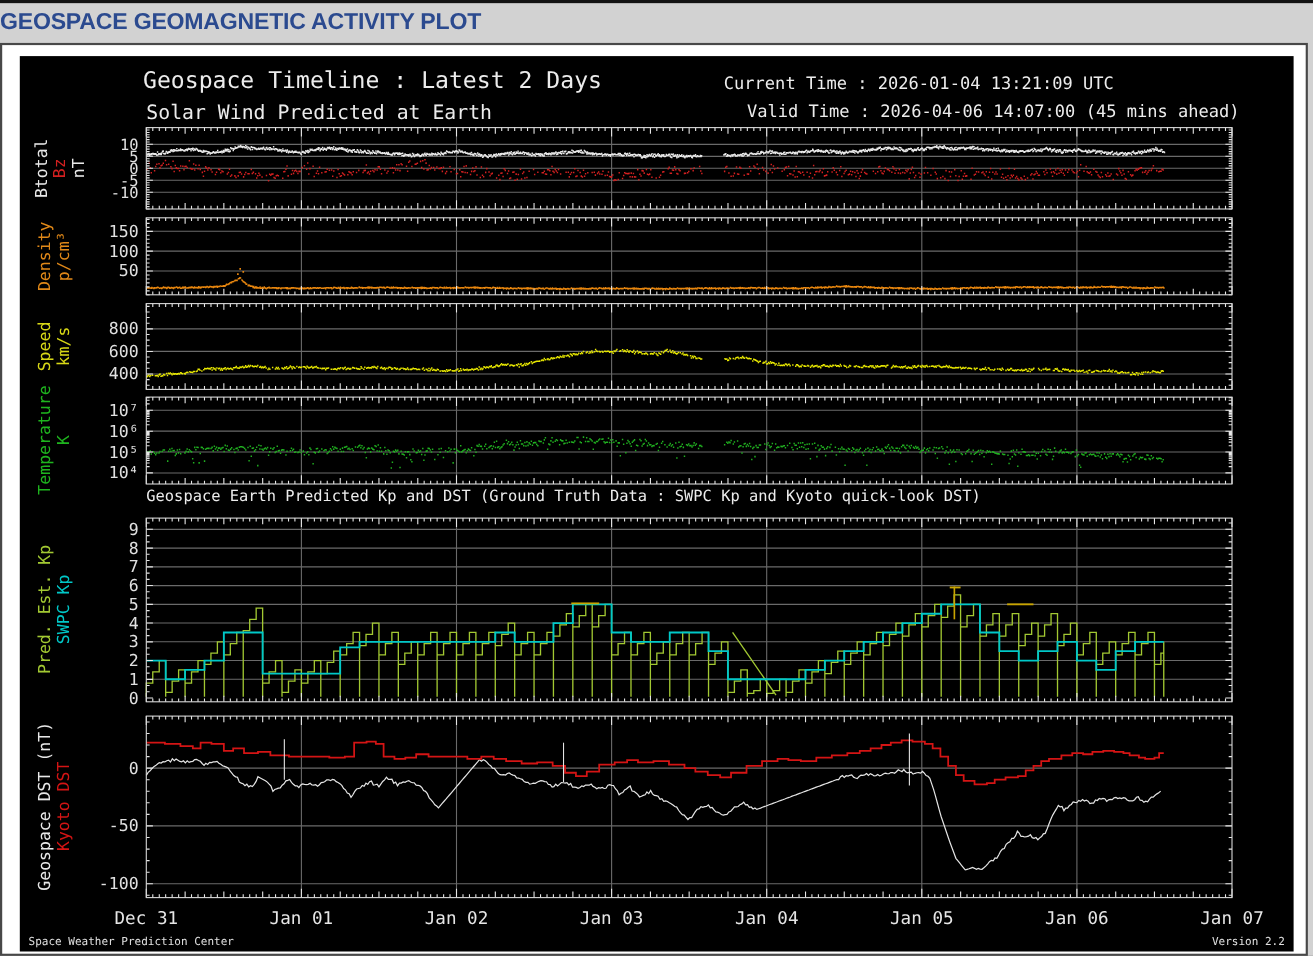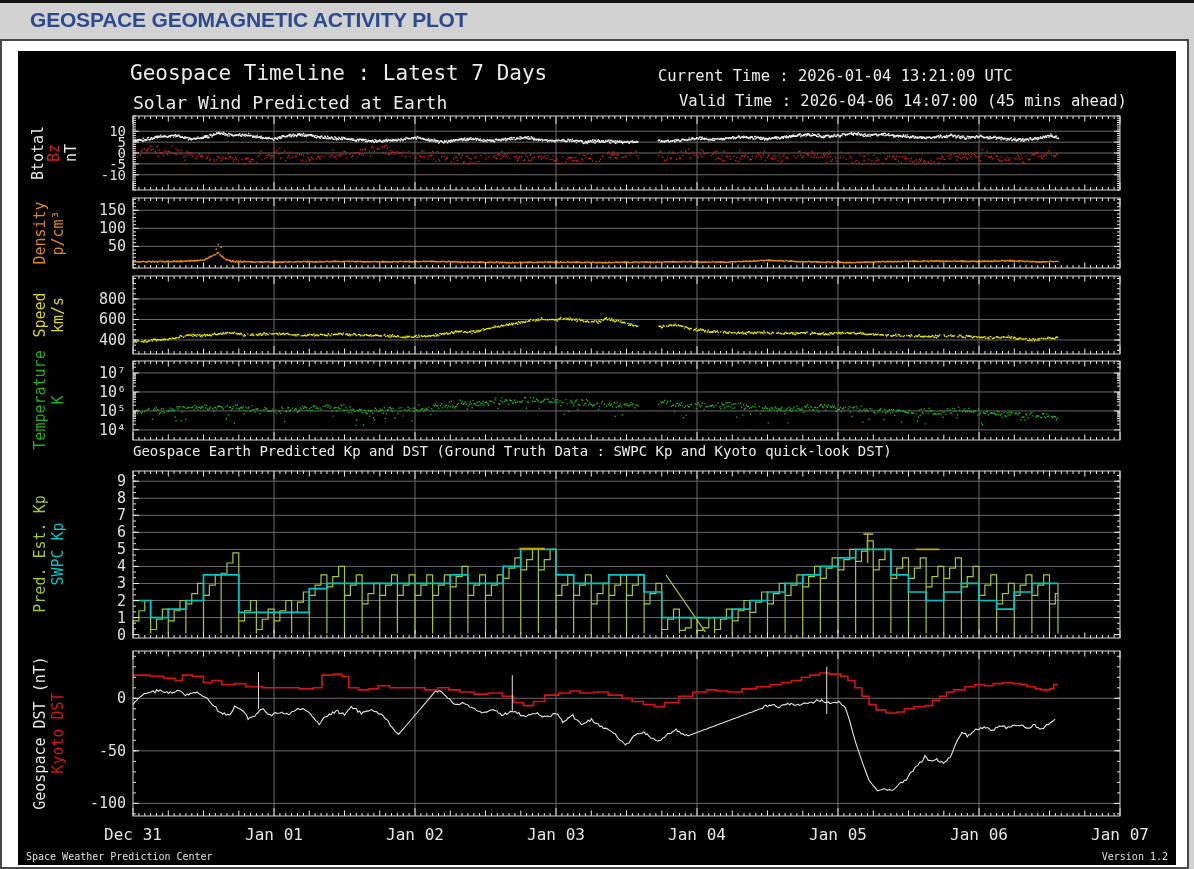"GEOSPACE GEOMAGNETIC ACTIVITY PLOT" .app-header { padding-left: 30px -> none }
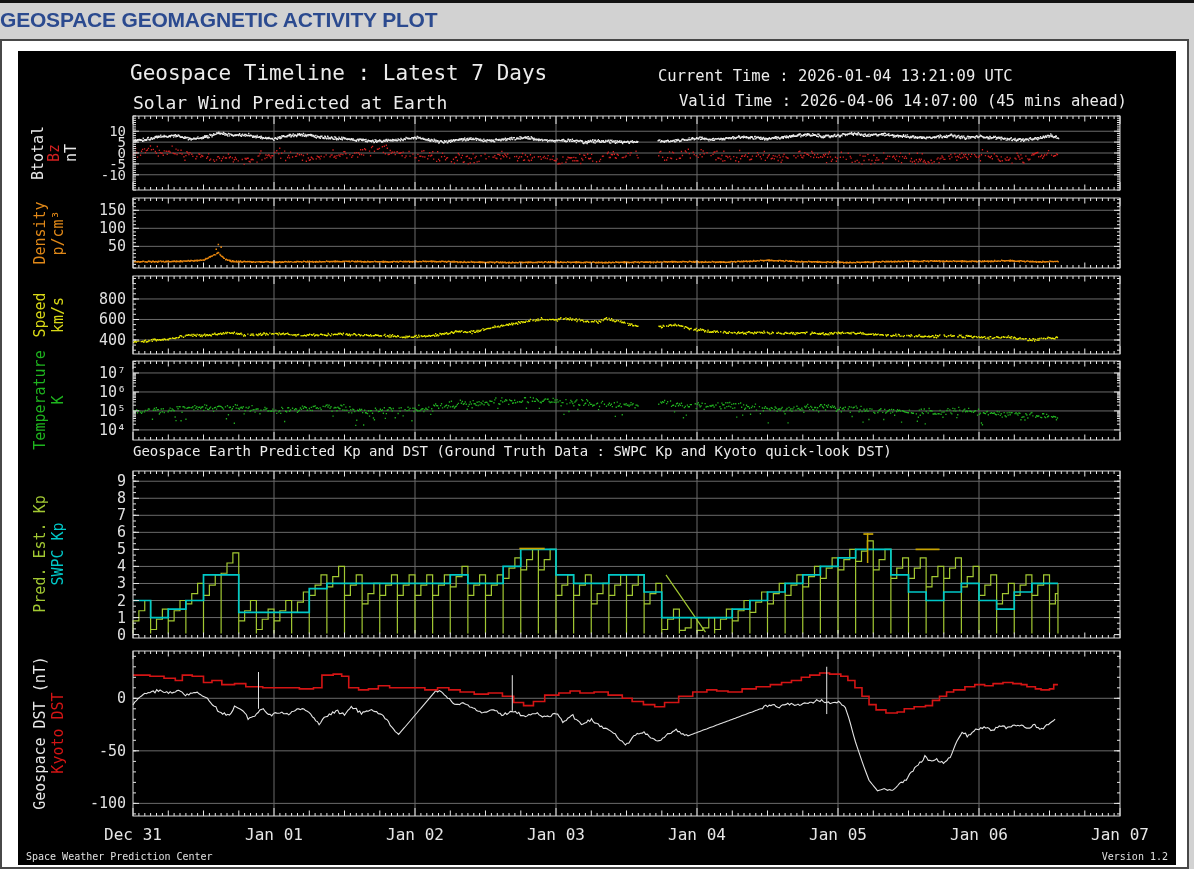"Geospace Timeline : Latest 7" div.ovl { text: 7 -> 2 }
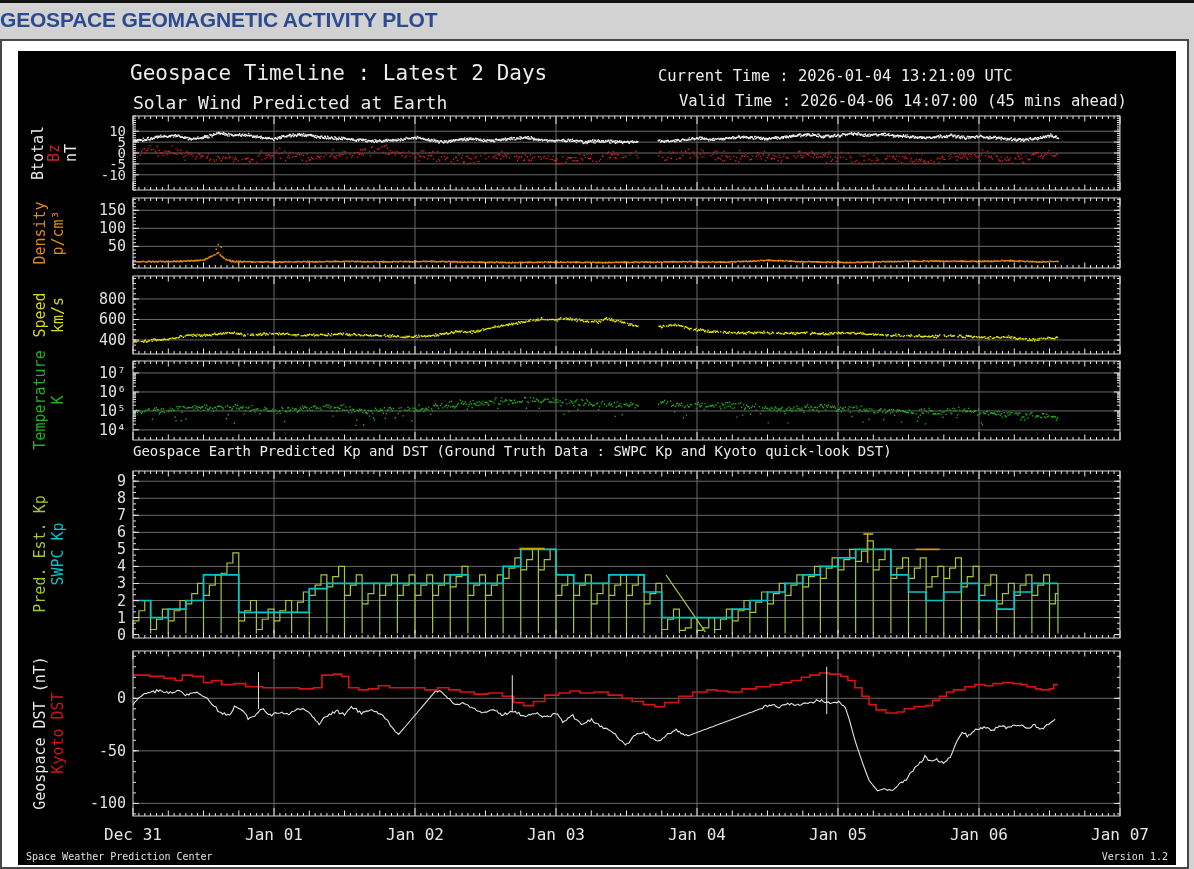"Version 1.2" div.ovl { text: 1.2 -> 2.2 }
